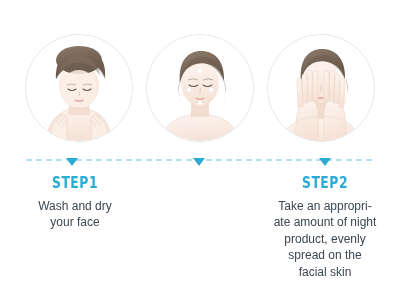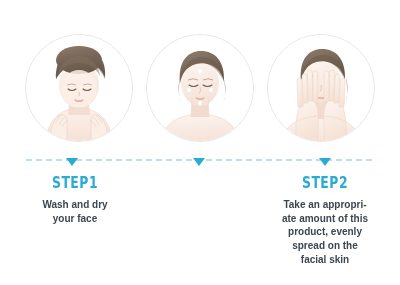"Wash and dry" .step-desc { font-size: 10px -> 12px; font-weight: 700 -> 400 }
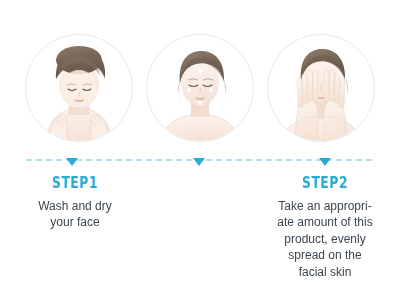"Take an appropri-" div.step-desc { text: this -> night }
